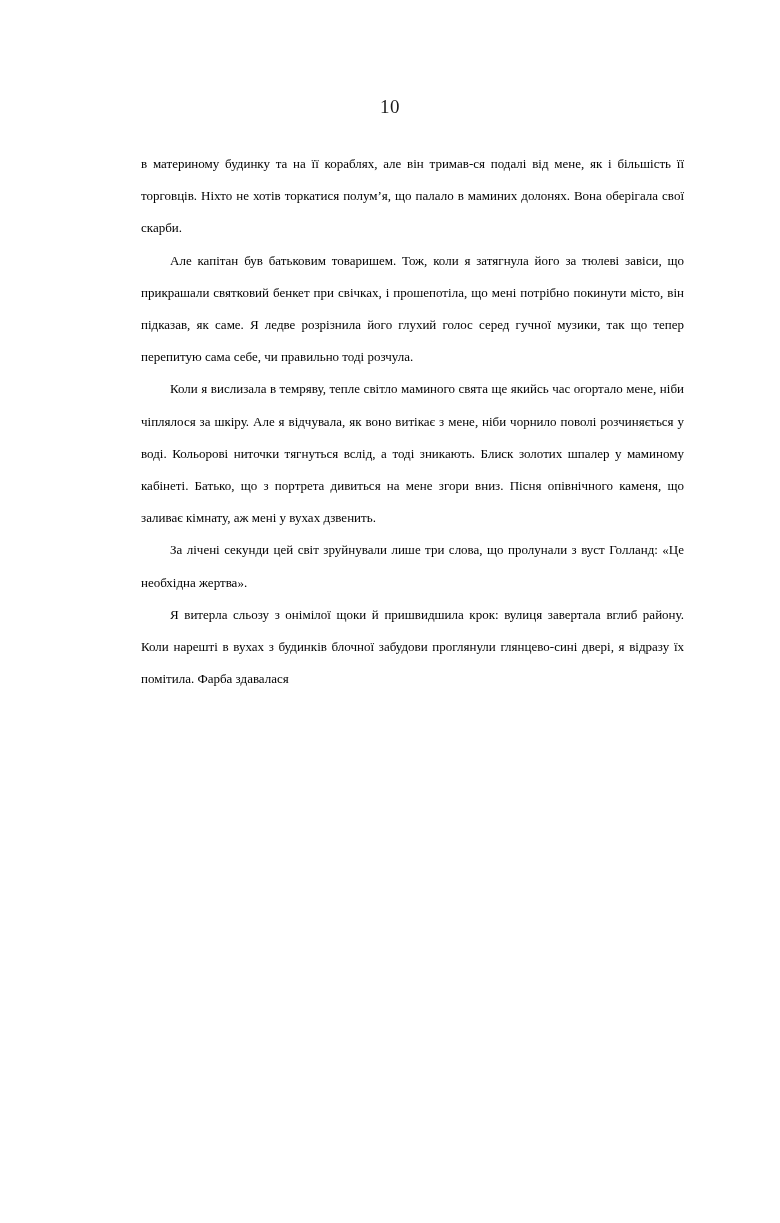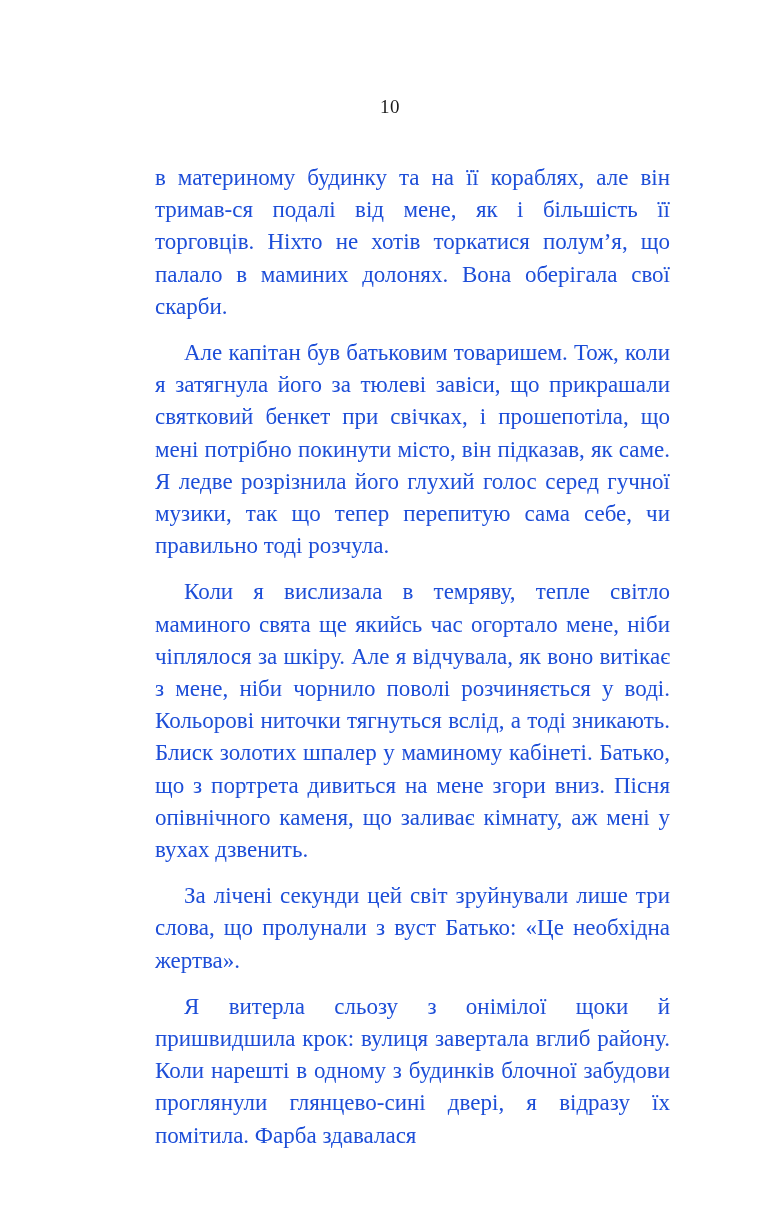"в материному будинку та на" .text-body p { color: #1d4ed8 -> #000000; font-size: 23px -> 13px; margin: 14px -> 0 }
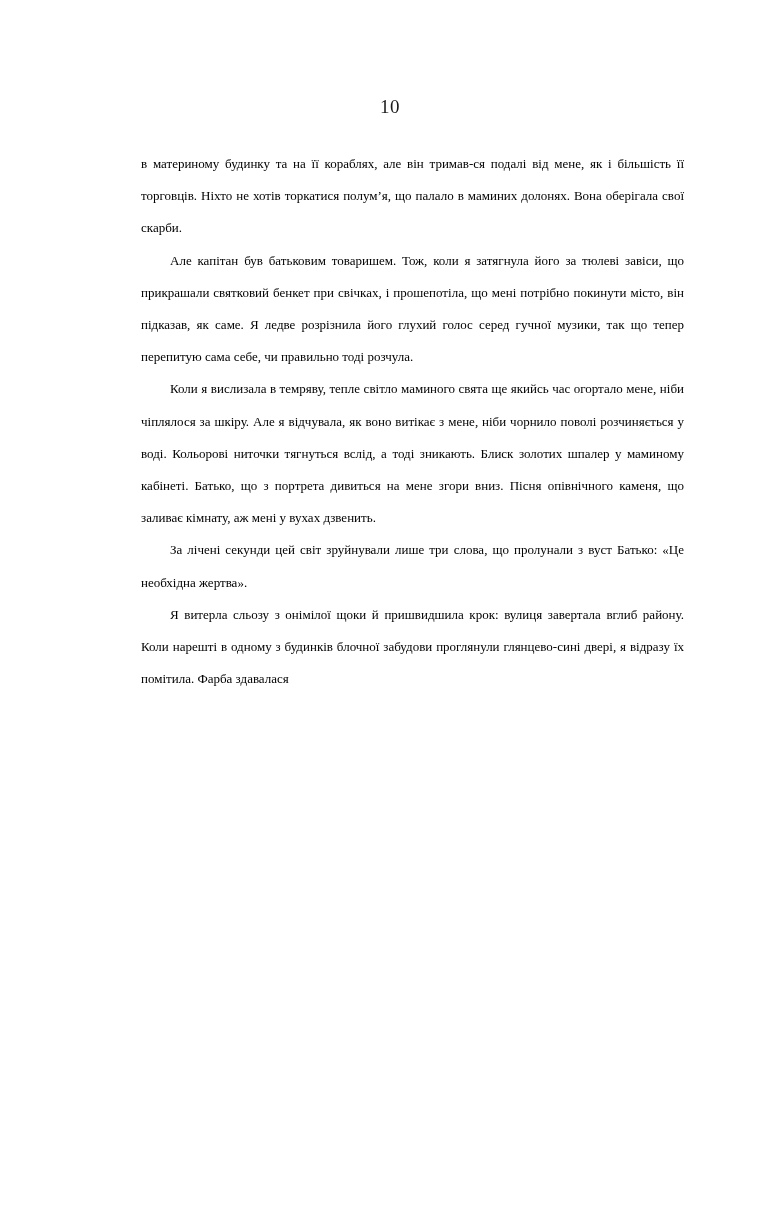"За лічені секунди цей світ" p.indent { text: Батько -> Голланд }
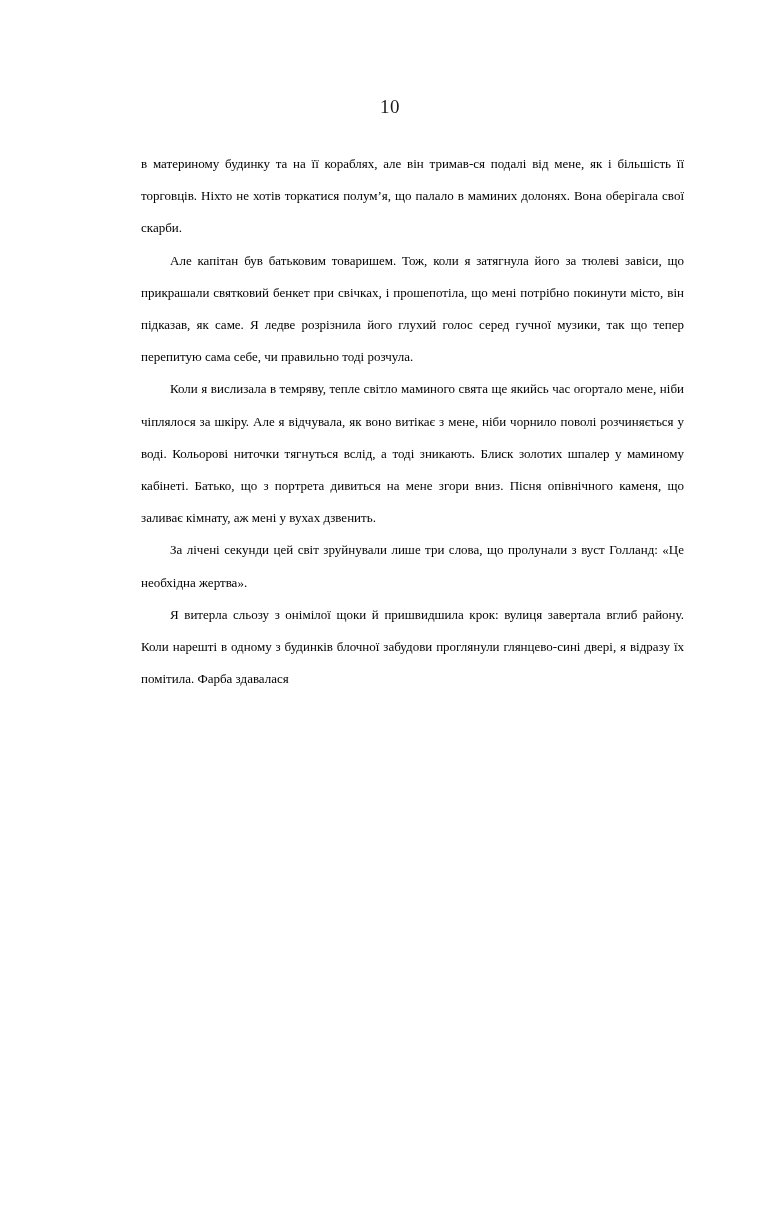"Я витерла сльозу з онімілої" p.indent { text: одному -> вухах }
